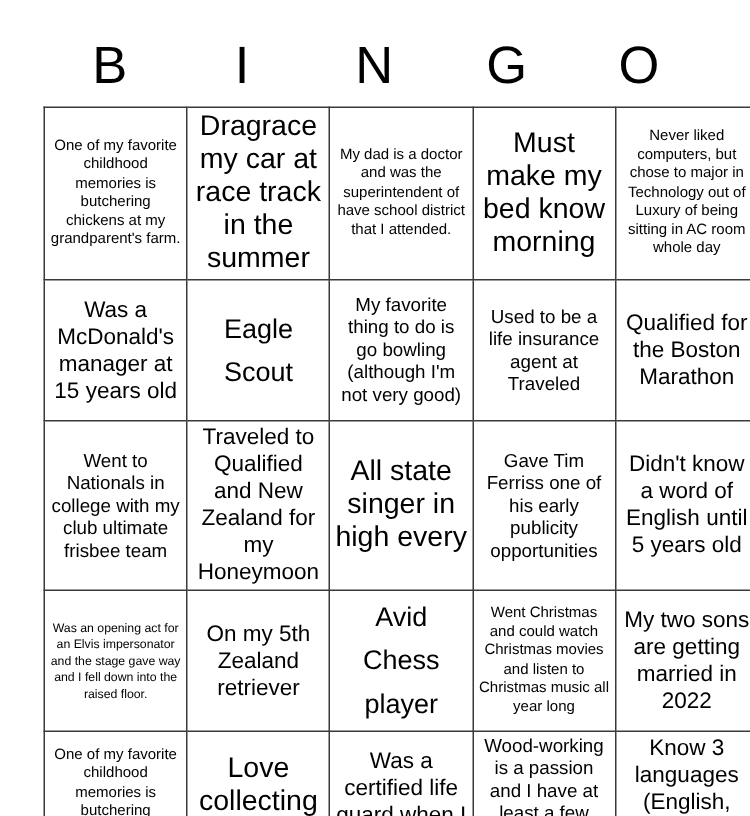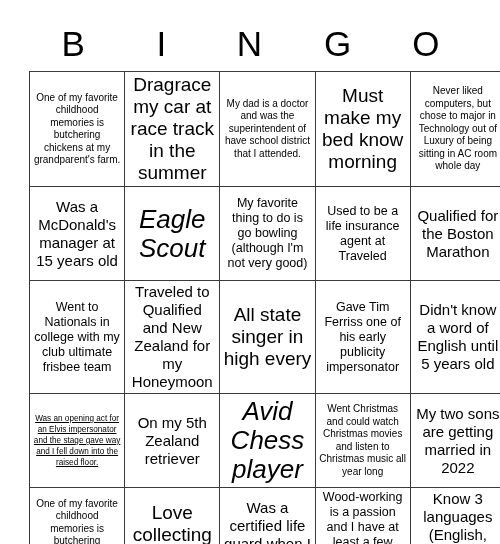"Eagle Scout" .sz-xxl .cell-text { font-size: 26px -> 18px; font-style: italic -> none }
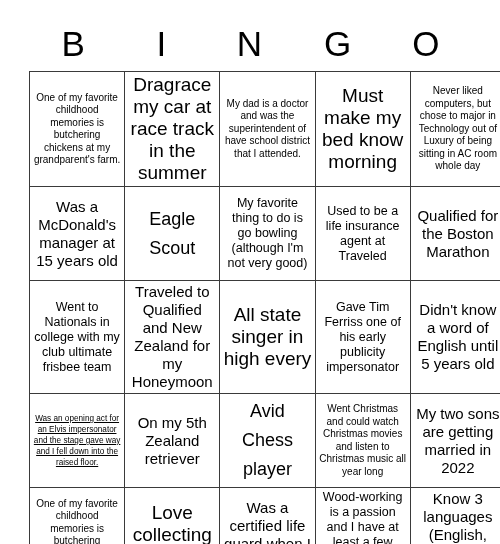"Gave Tim Ferriss one of" span.cell-text { text: impersonator -> opportunities }
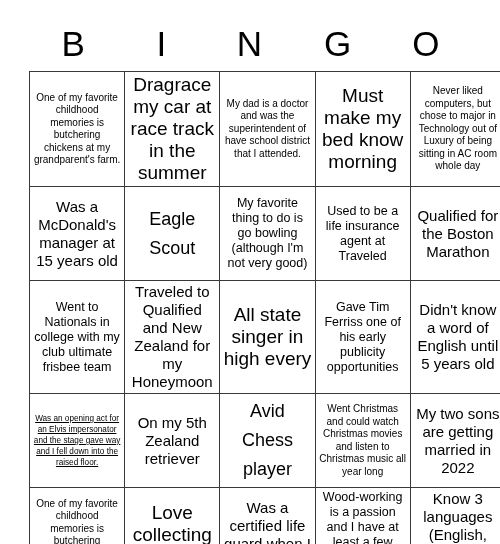"Was an opening act for" .sz-xs .cell-text { text-decoration: underline -> none }
